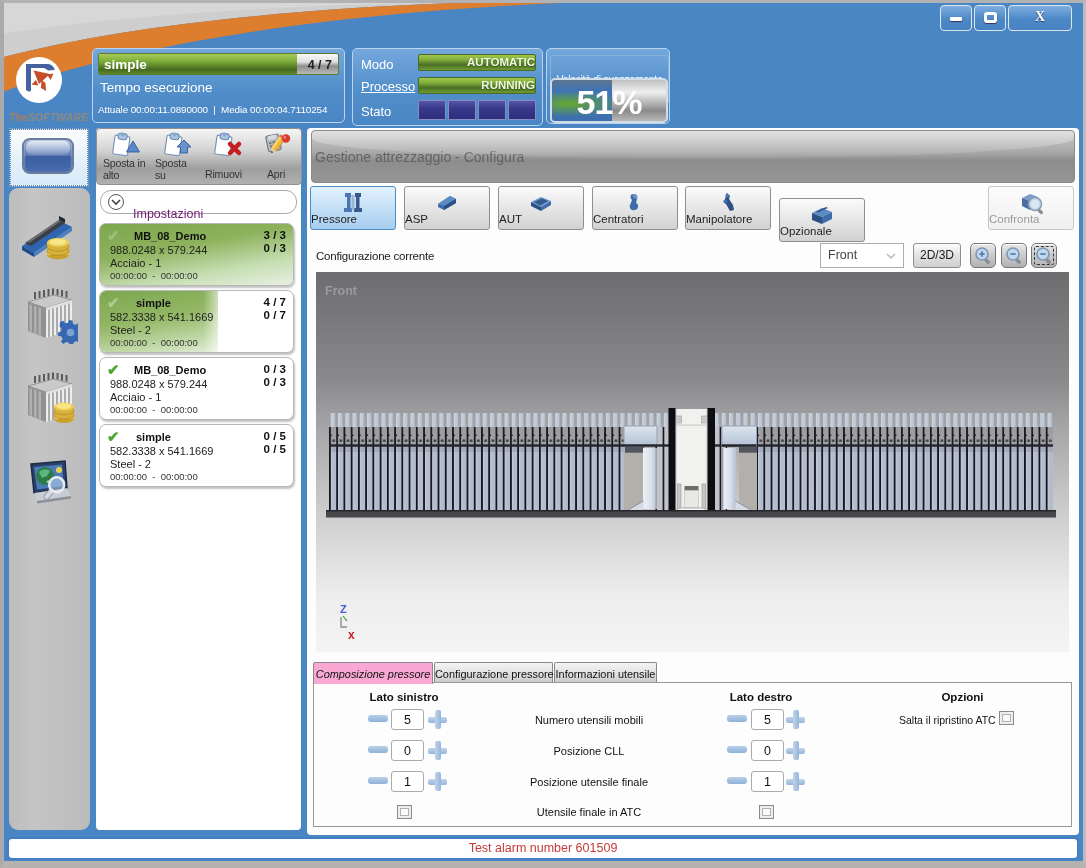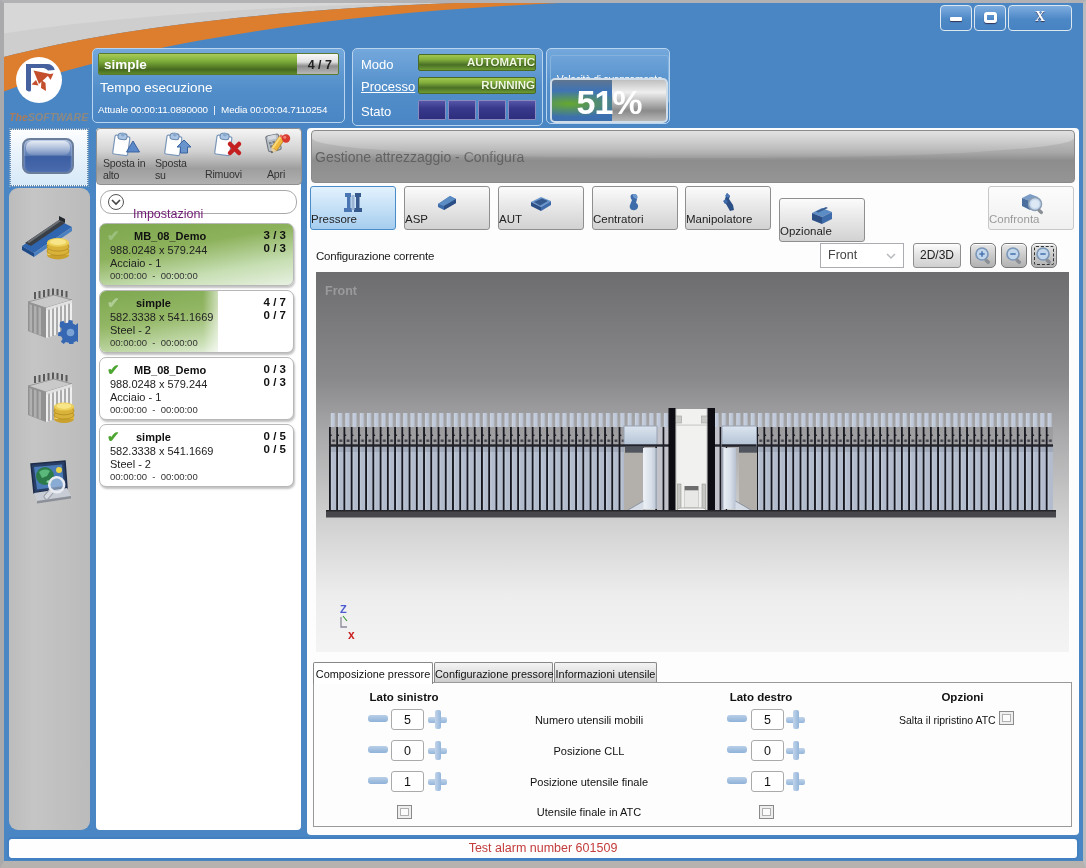"Composizione pressore" .btab.sel { background: #ffffff -> #f9a8d4; font-style: none -> italic }
